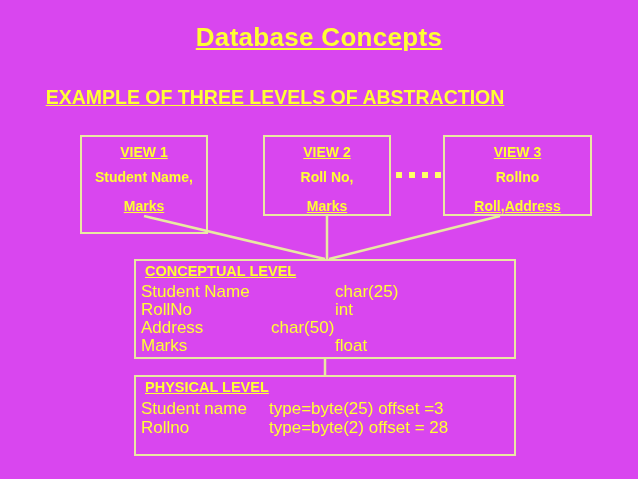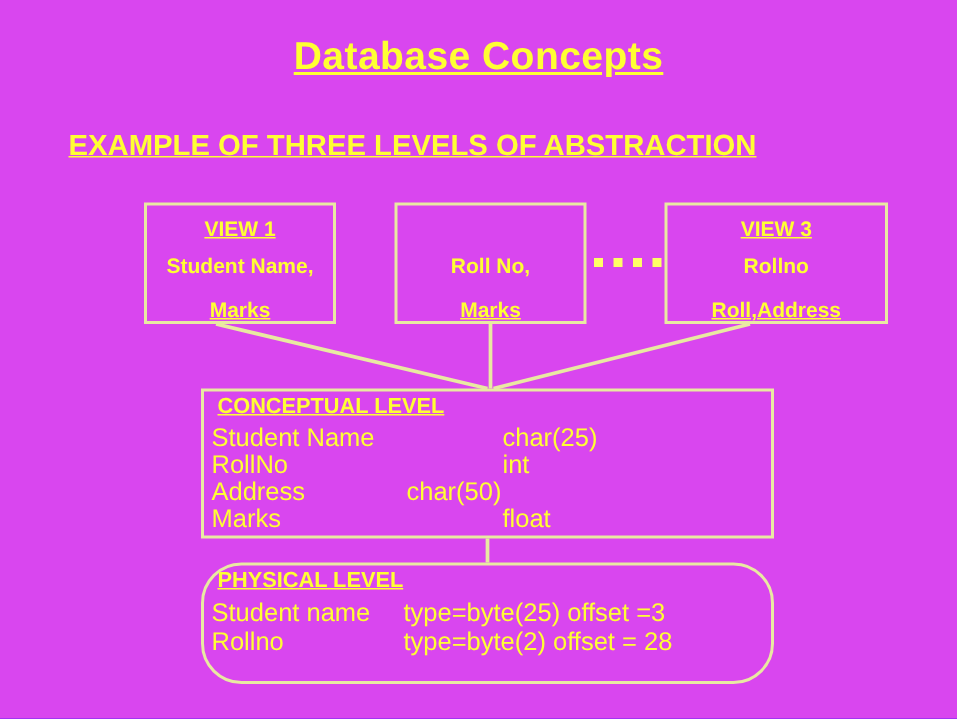"VIEW 1" #view1 { height: 81px -> 99px; left: 96px -> 80px }
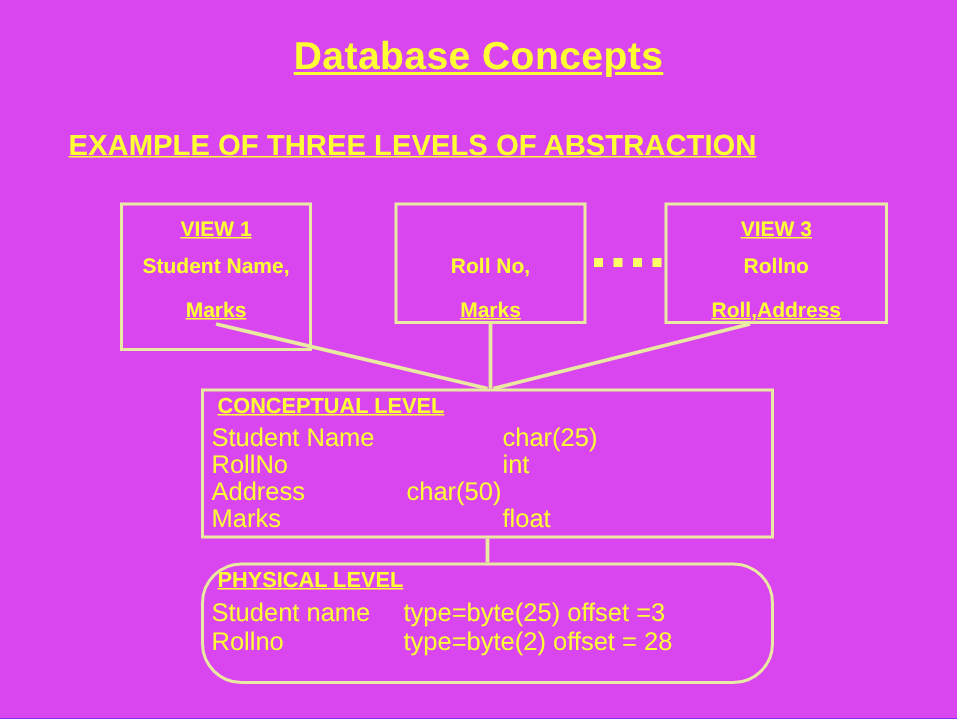"VIEW 2" div.vline { html: none -> <div>VIEW 2</div> }
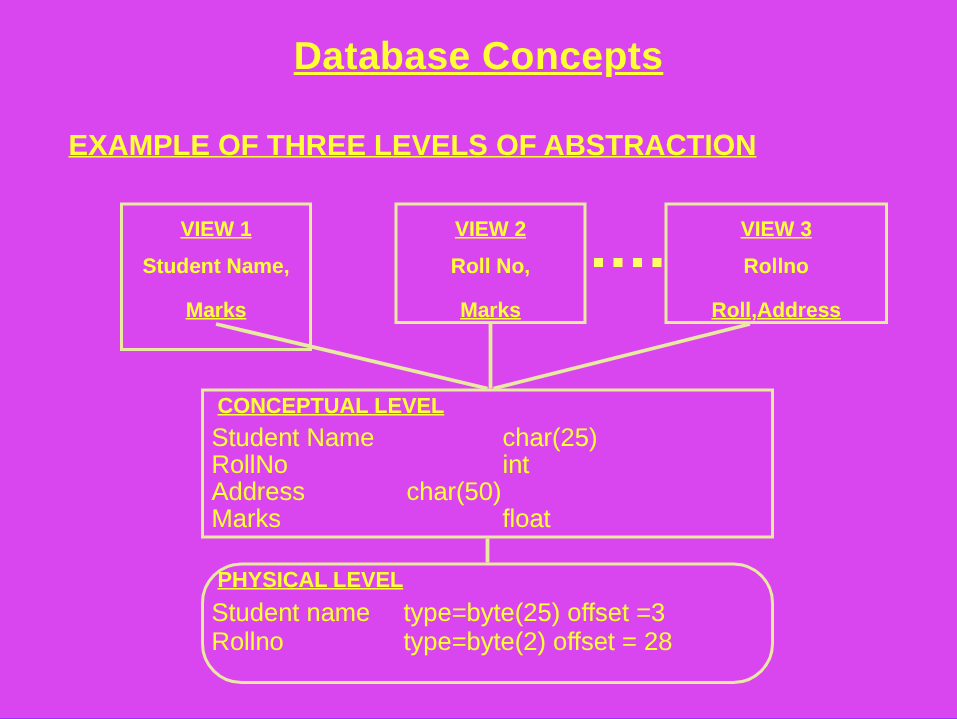"PHYSICAL LEVEL" #physical { border-radius: 27px -> none }
